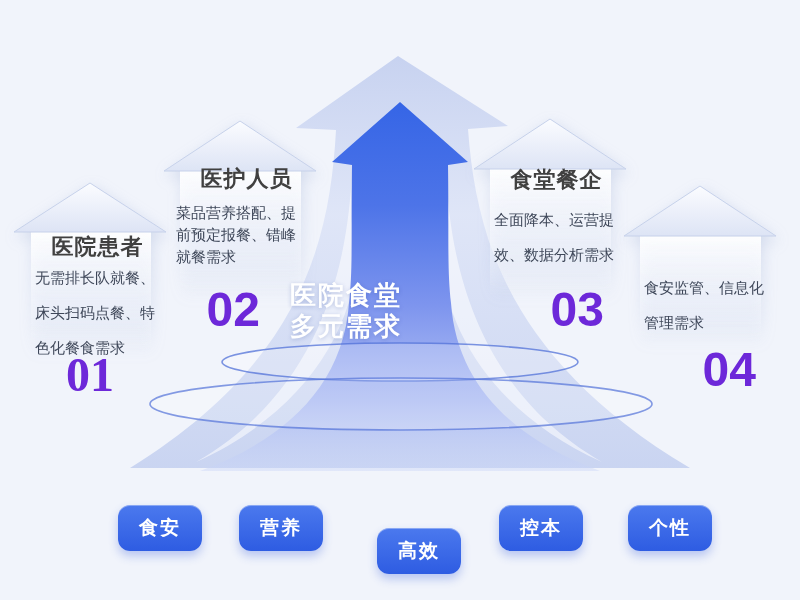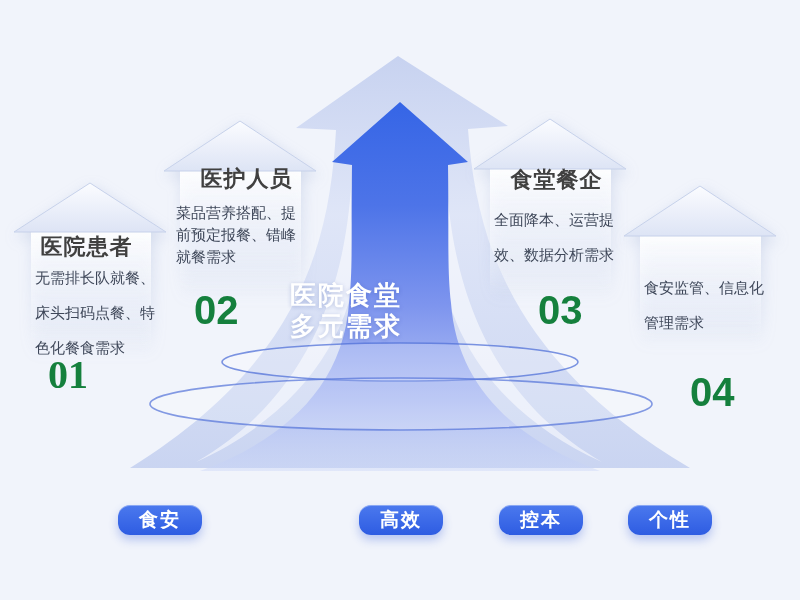"医院患者" .g1t { left: 26px -> 37px }
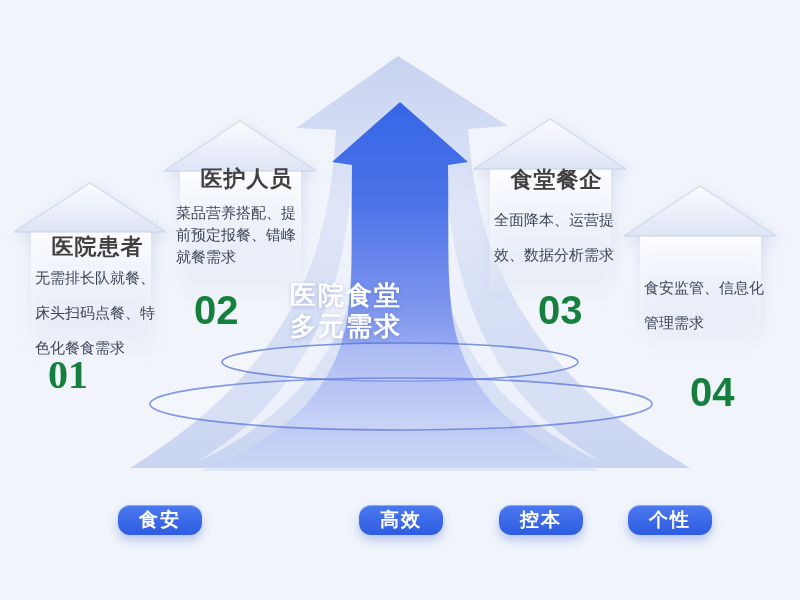"02" .gn { color: #15803d -> #6d28d9; font-size: 40px -> 48px; text-align: left -> right }
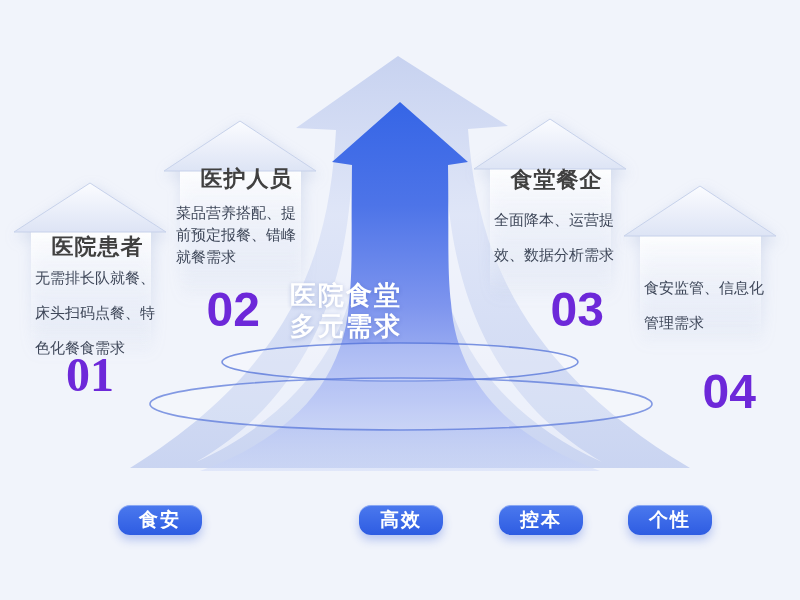"04" .g4n { top: 372px -> 350px }
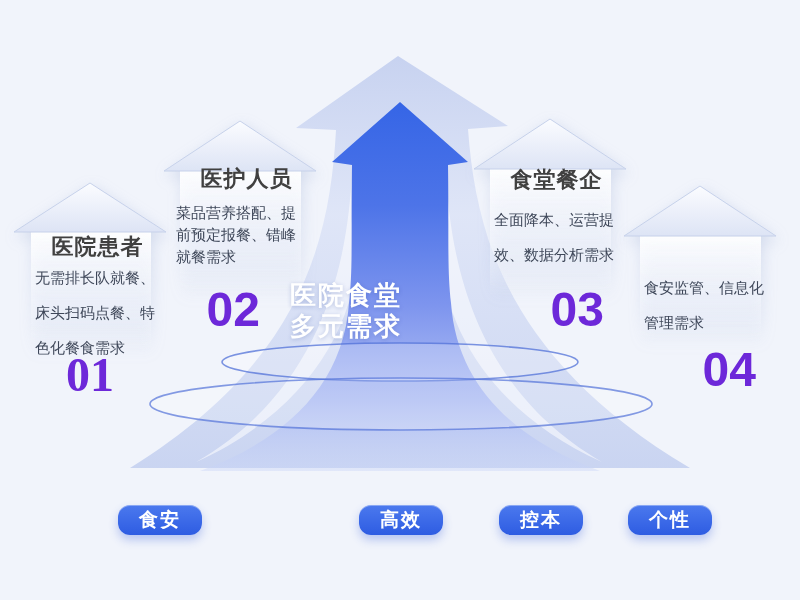"食安" .tag { height: 30px -> 46px }
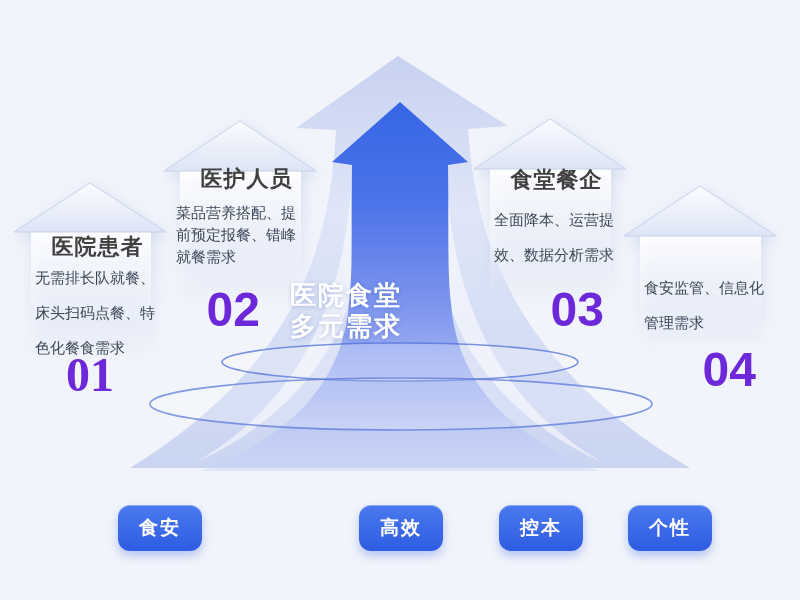"营养" div.tag { html: none -> <div>营养</div> }
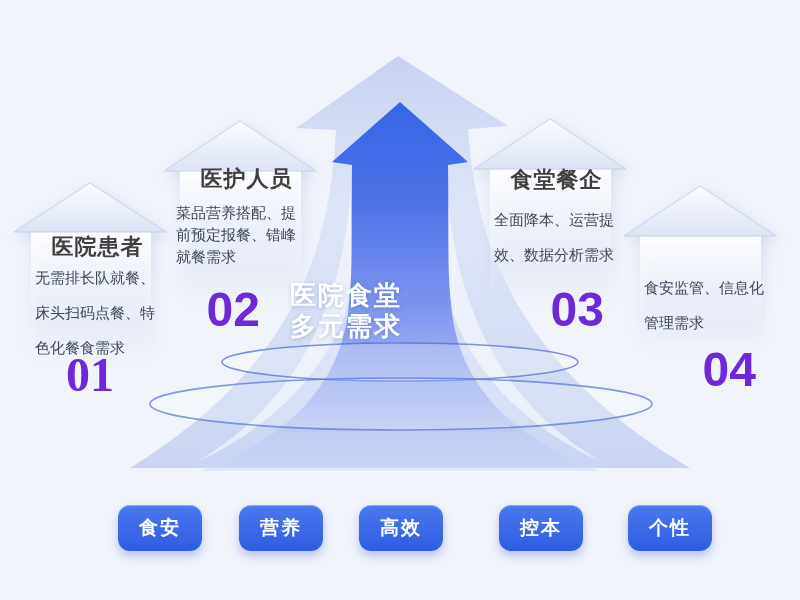"高效" .t3 { left: 359px -> 377px; margin-top: none -> 23px }
